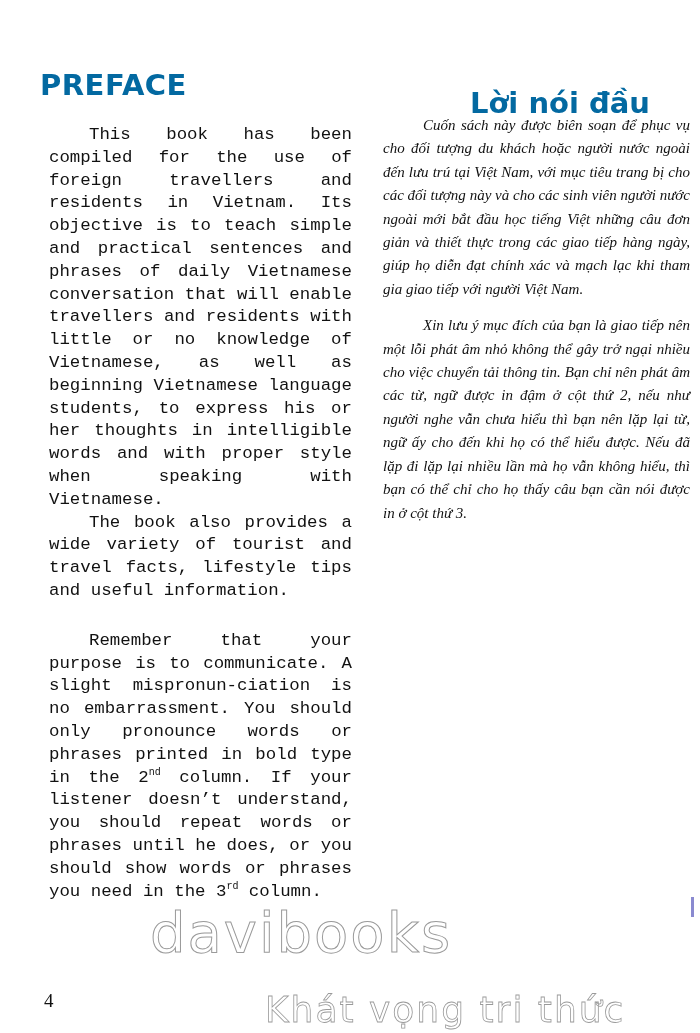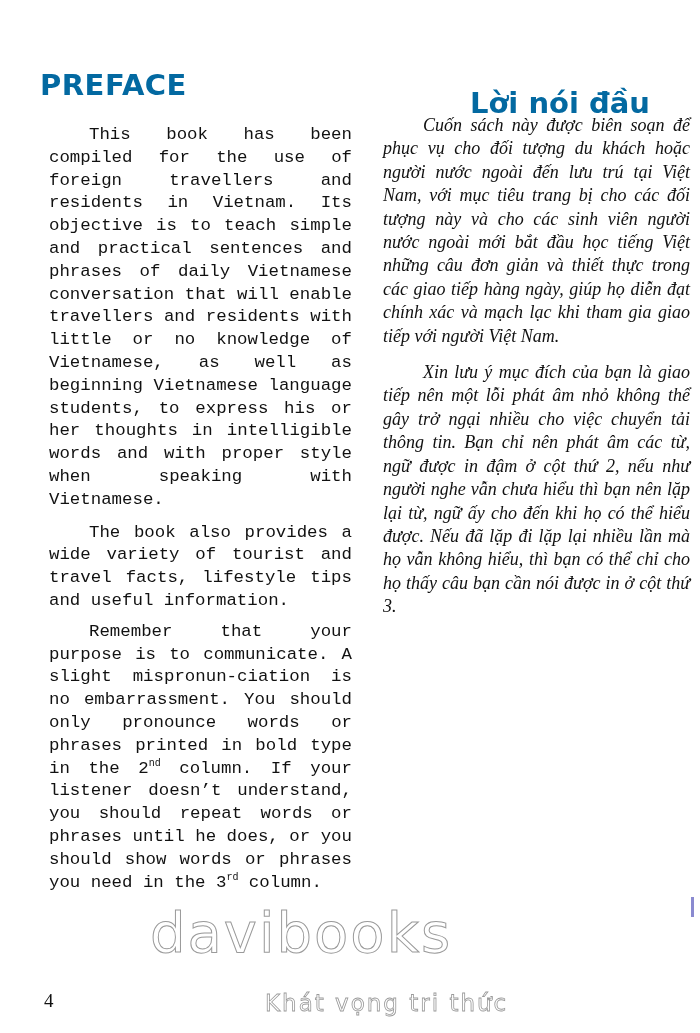"Cuốn sách này được biên" .col-vi { font-size: 18px -> 15px }
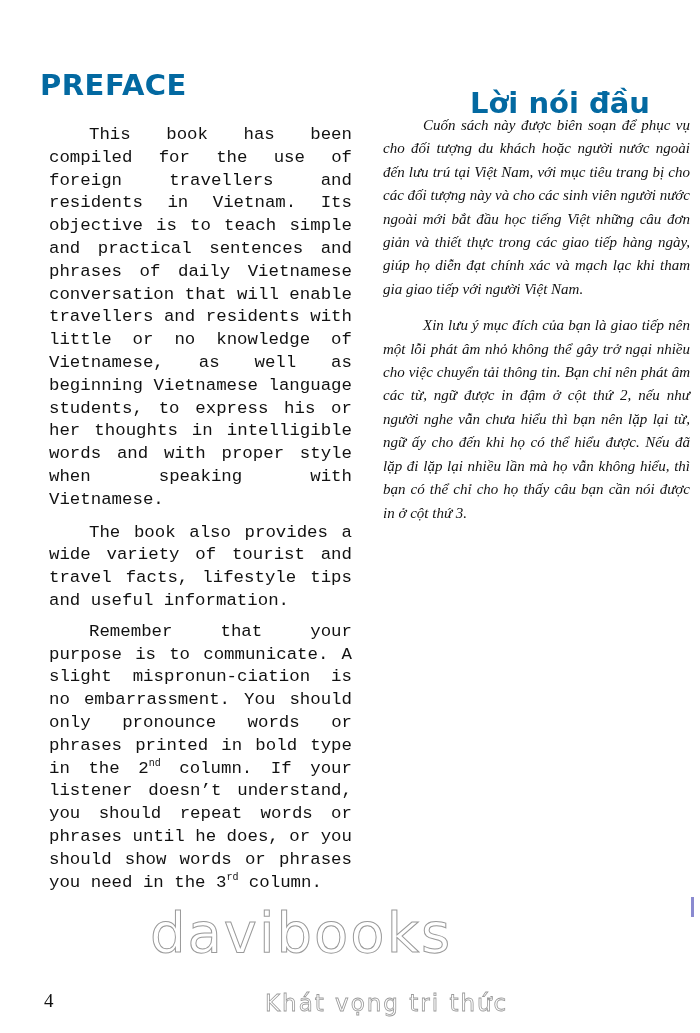"The book also provides a" .col-en p.gap-m { margin-top: 10px -> 0 }
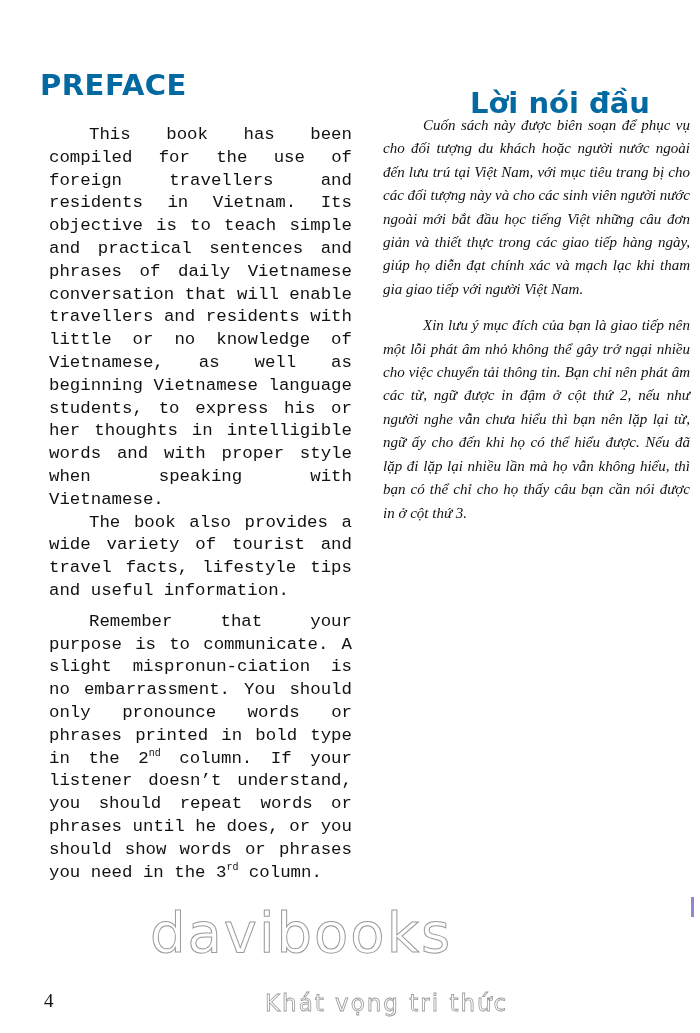"Remember that your purpose is" .col-en p.gap-l { margin-top: 8px -> 27px }
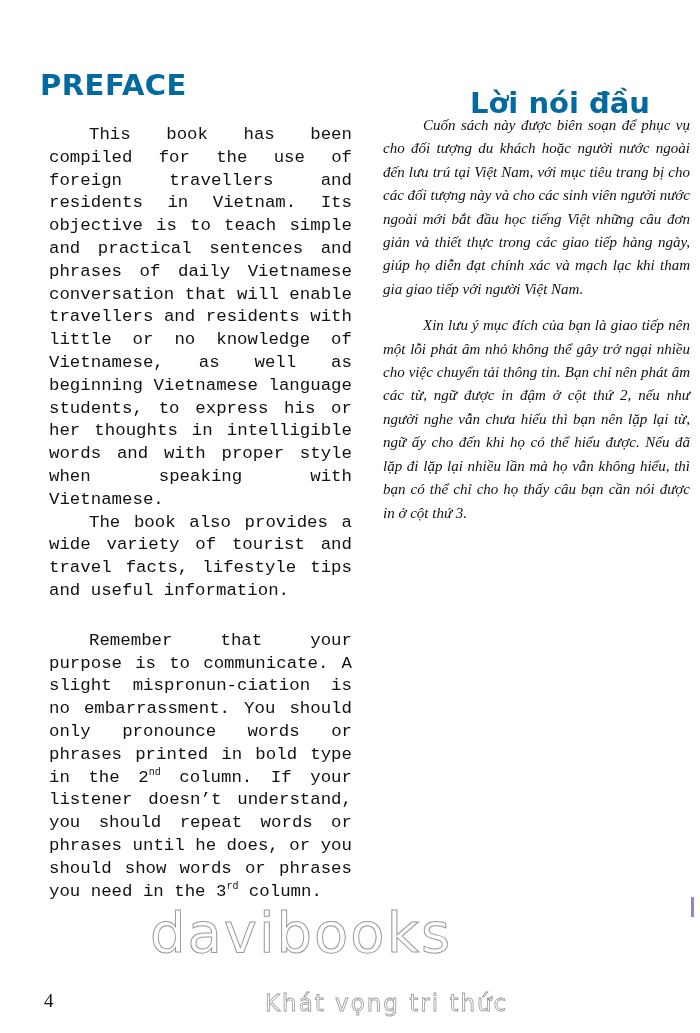"Khát vọng tri thức" .watermark-slogan { font-size: 23px -> 36px }
